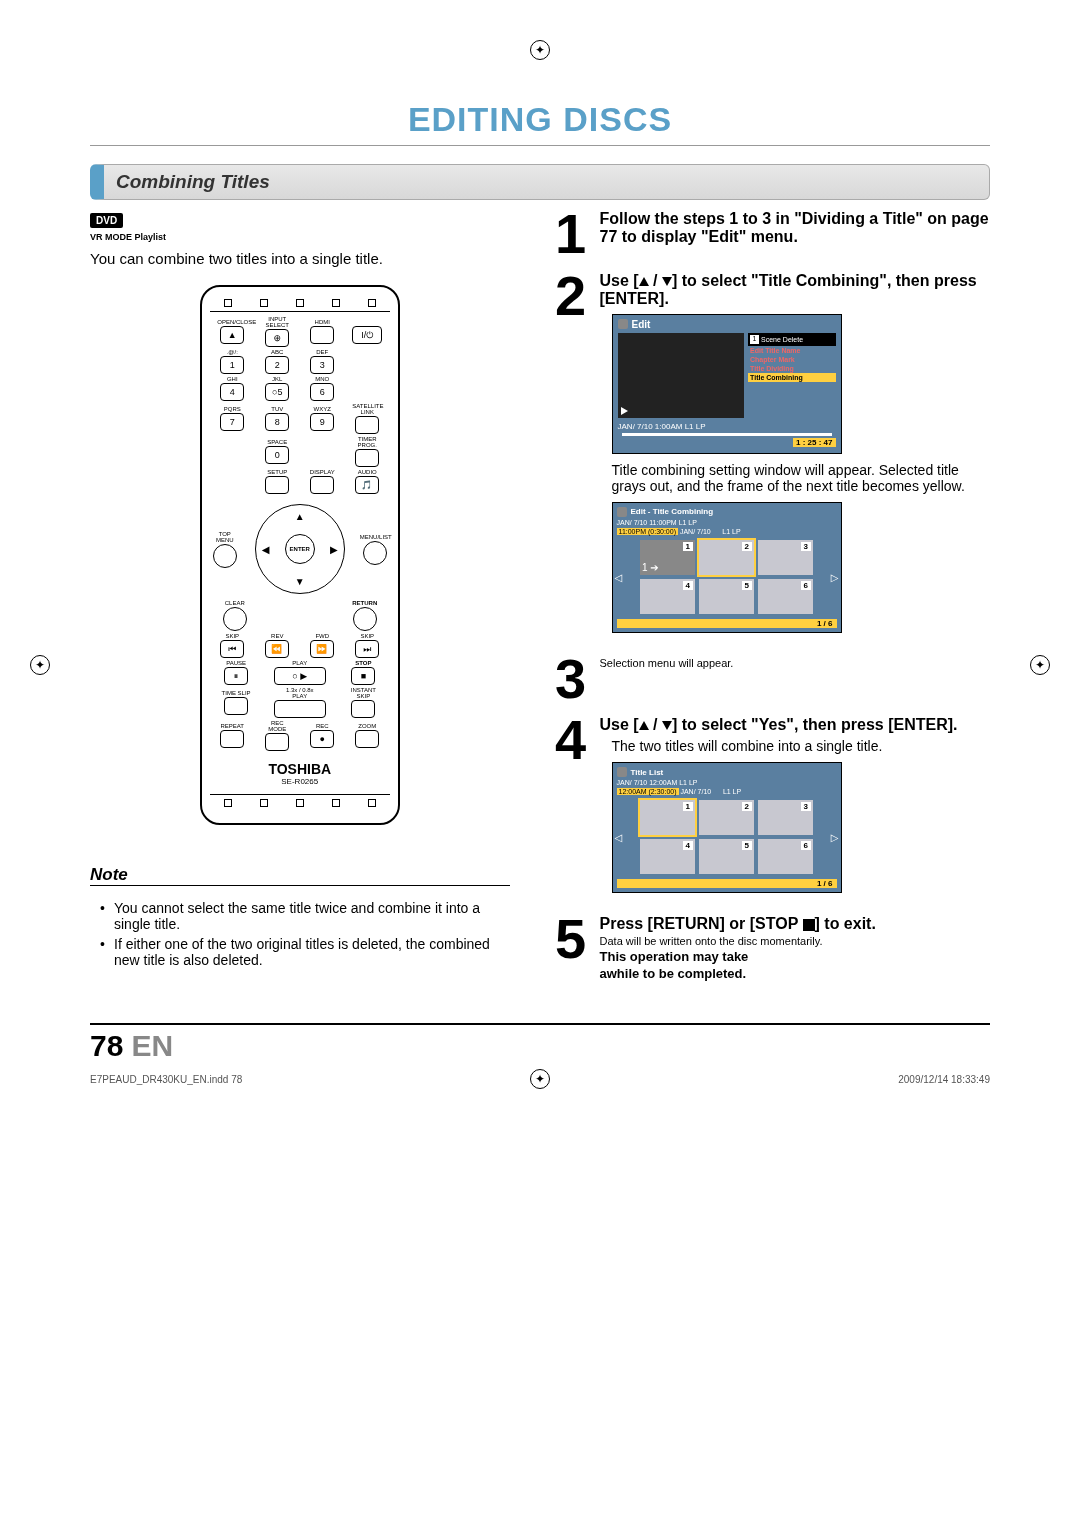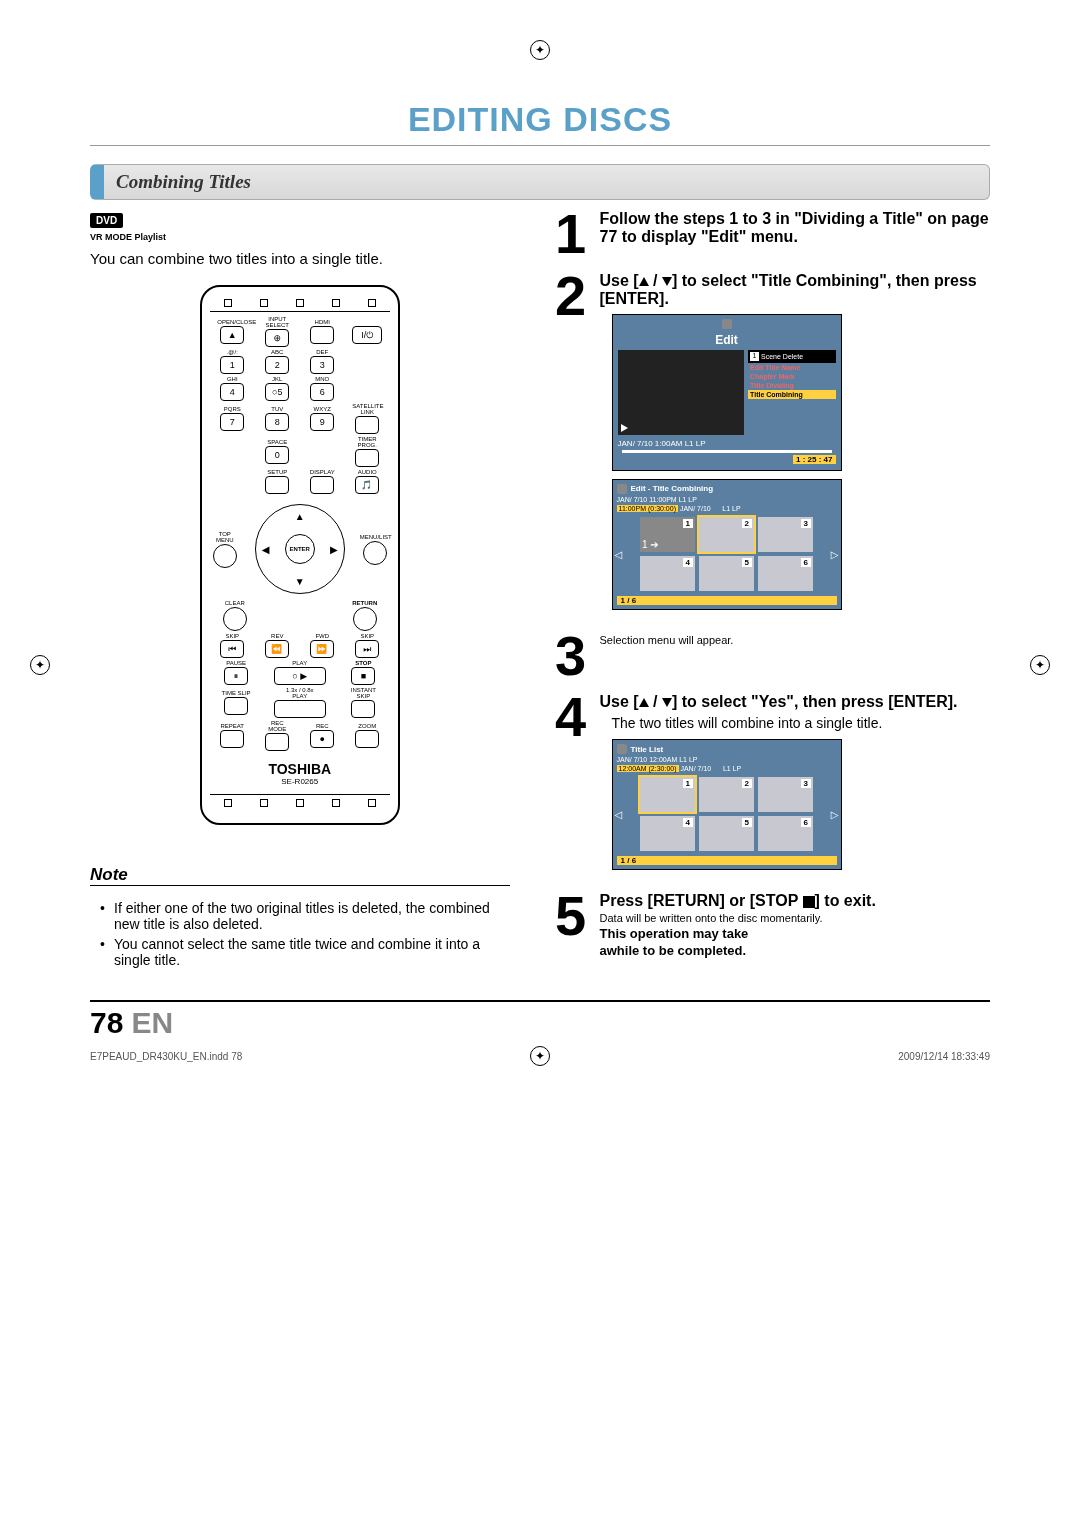"Combining Titles" .section-header { font-family: Liberation Serif, serif -> none }
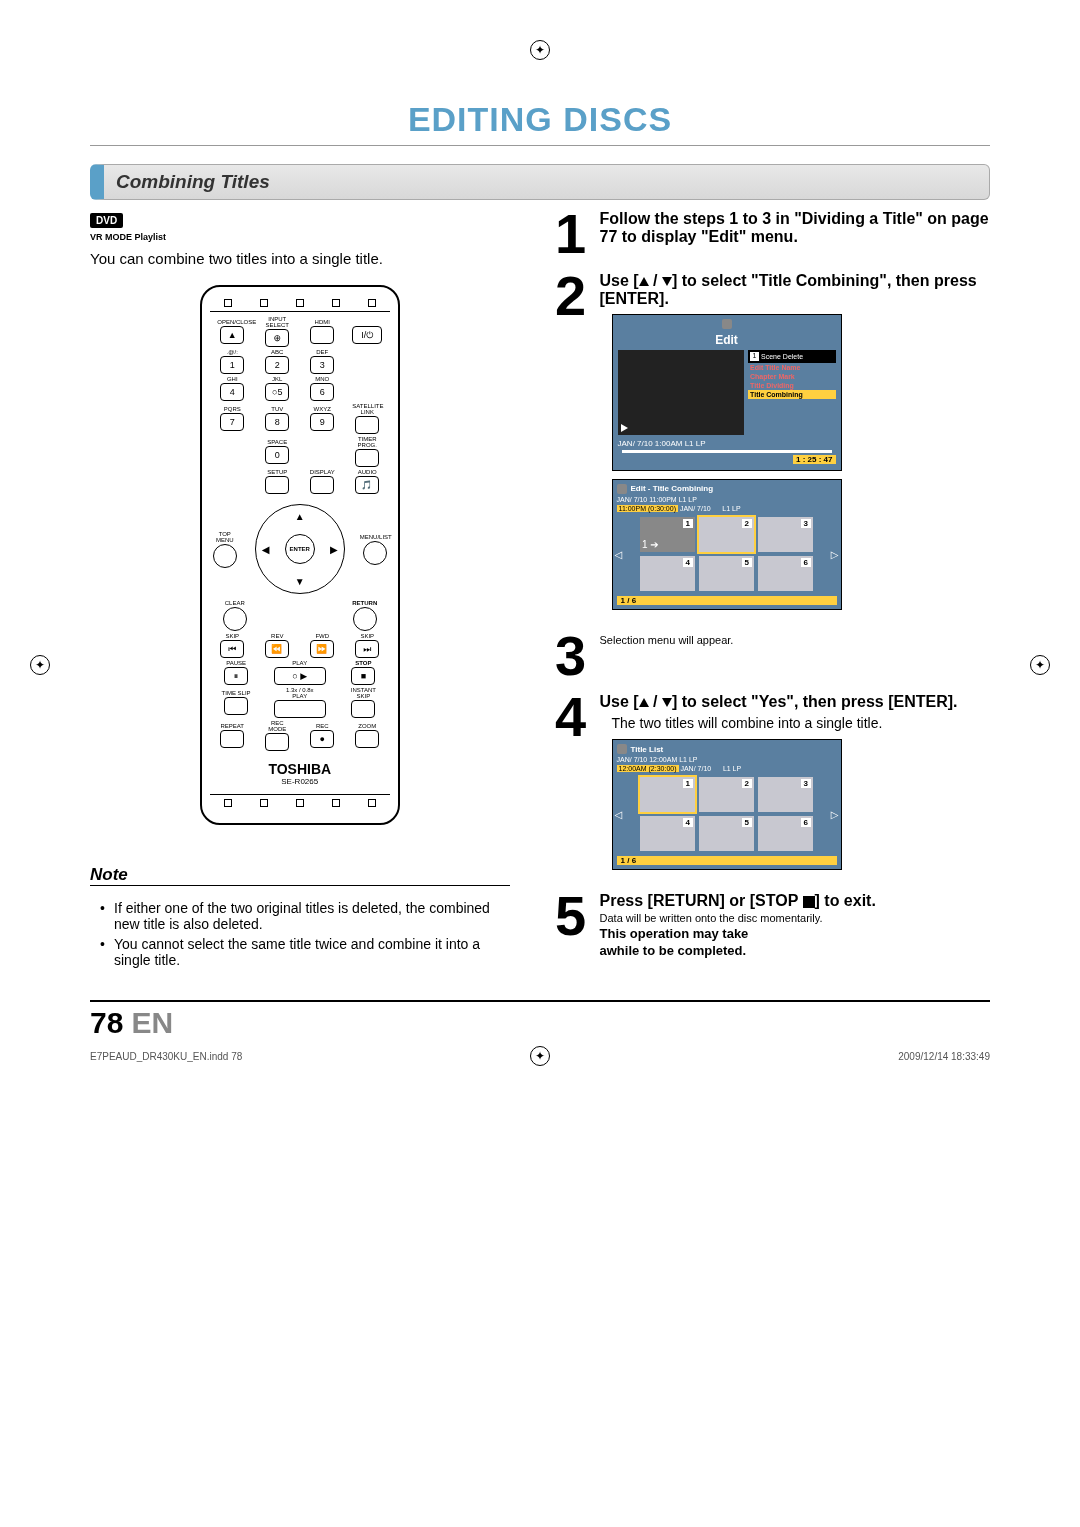"Edit" .osd-header { flex-direction: column -> none; font-size: 12px -> 10px }
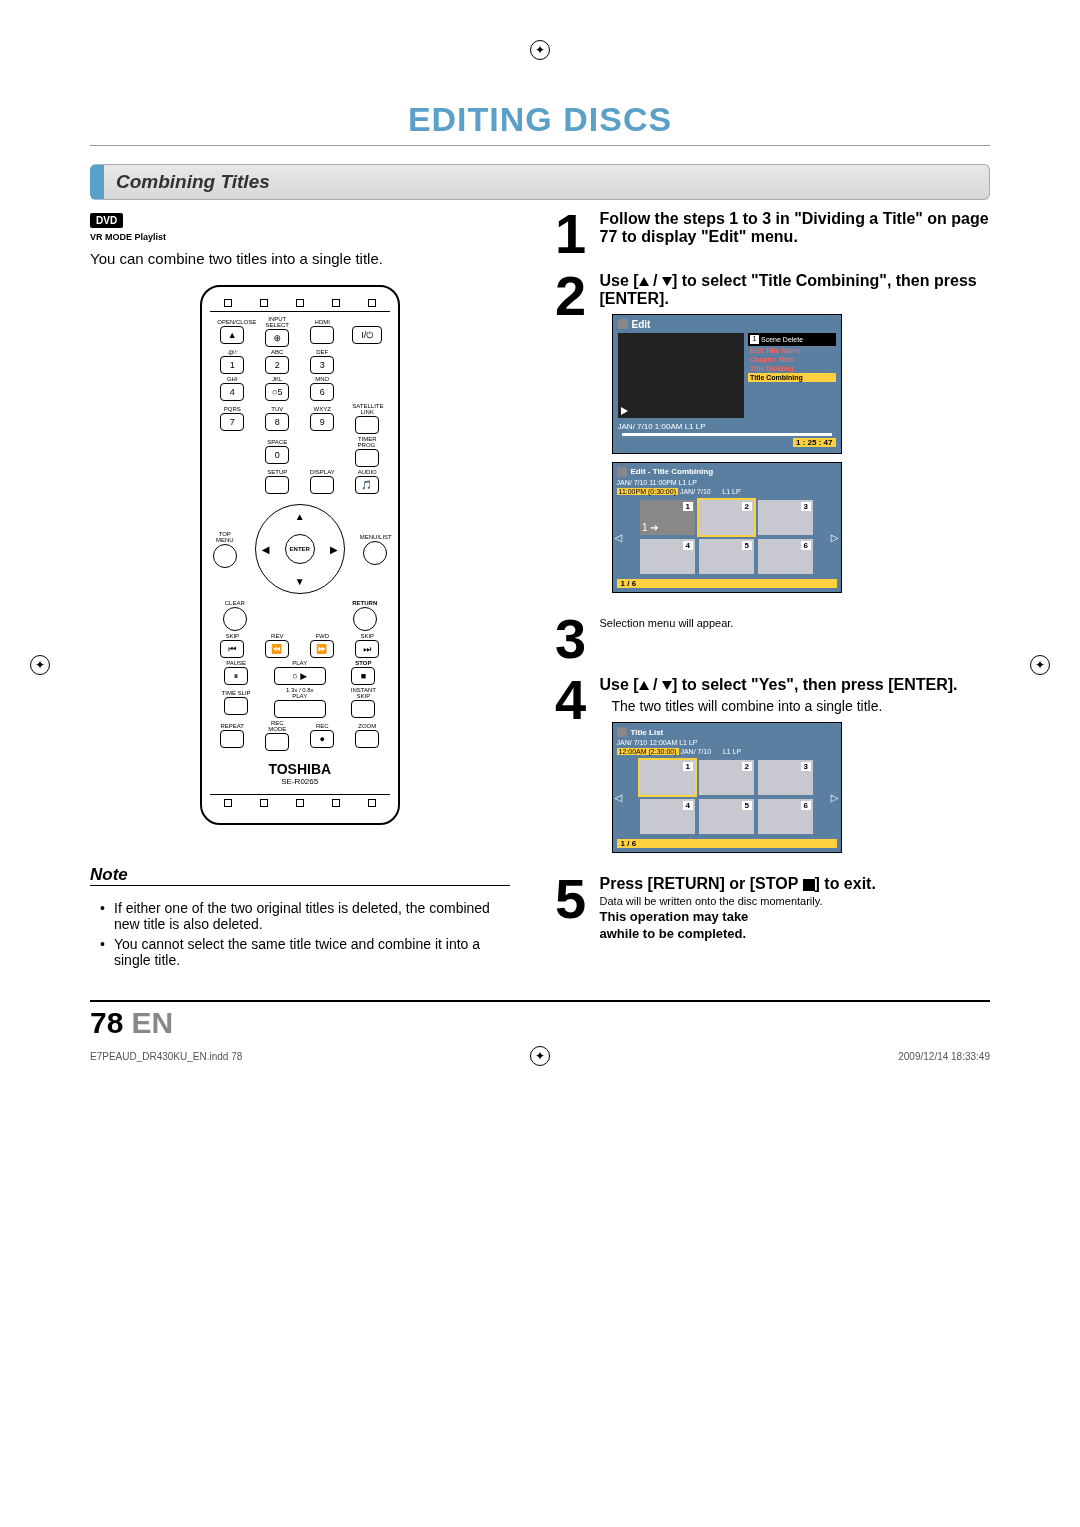"Title combining setting window will" div.after-text { html: none -> <div>Title combining setting window will appear. Selected title grays out, and the frame of the next title becomes yellow.</div> }
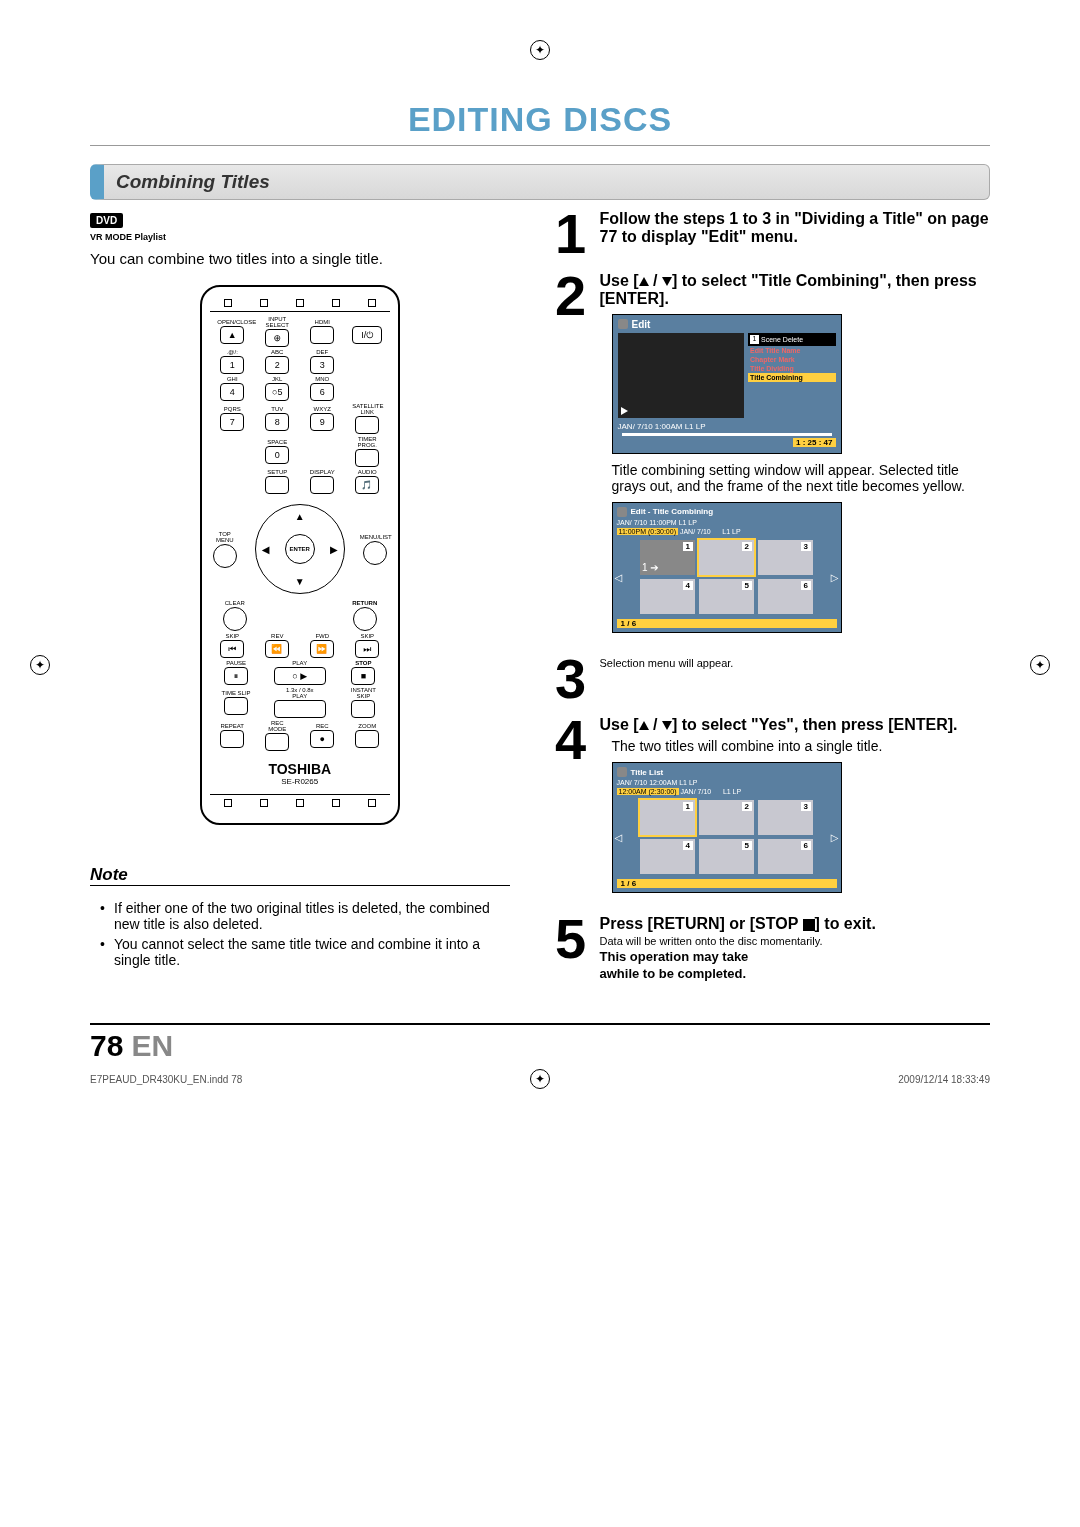"1 / 6" .osd-grid-foot { text-align: left -> right }
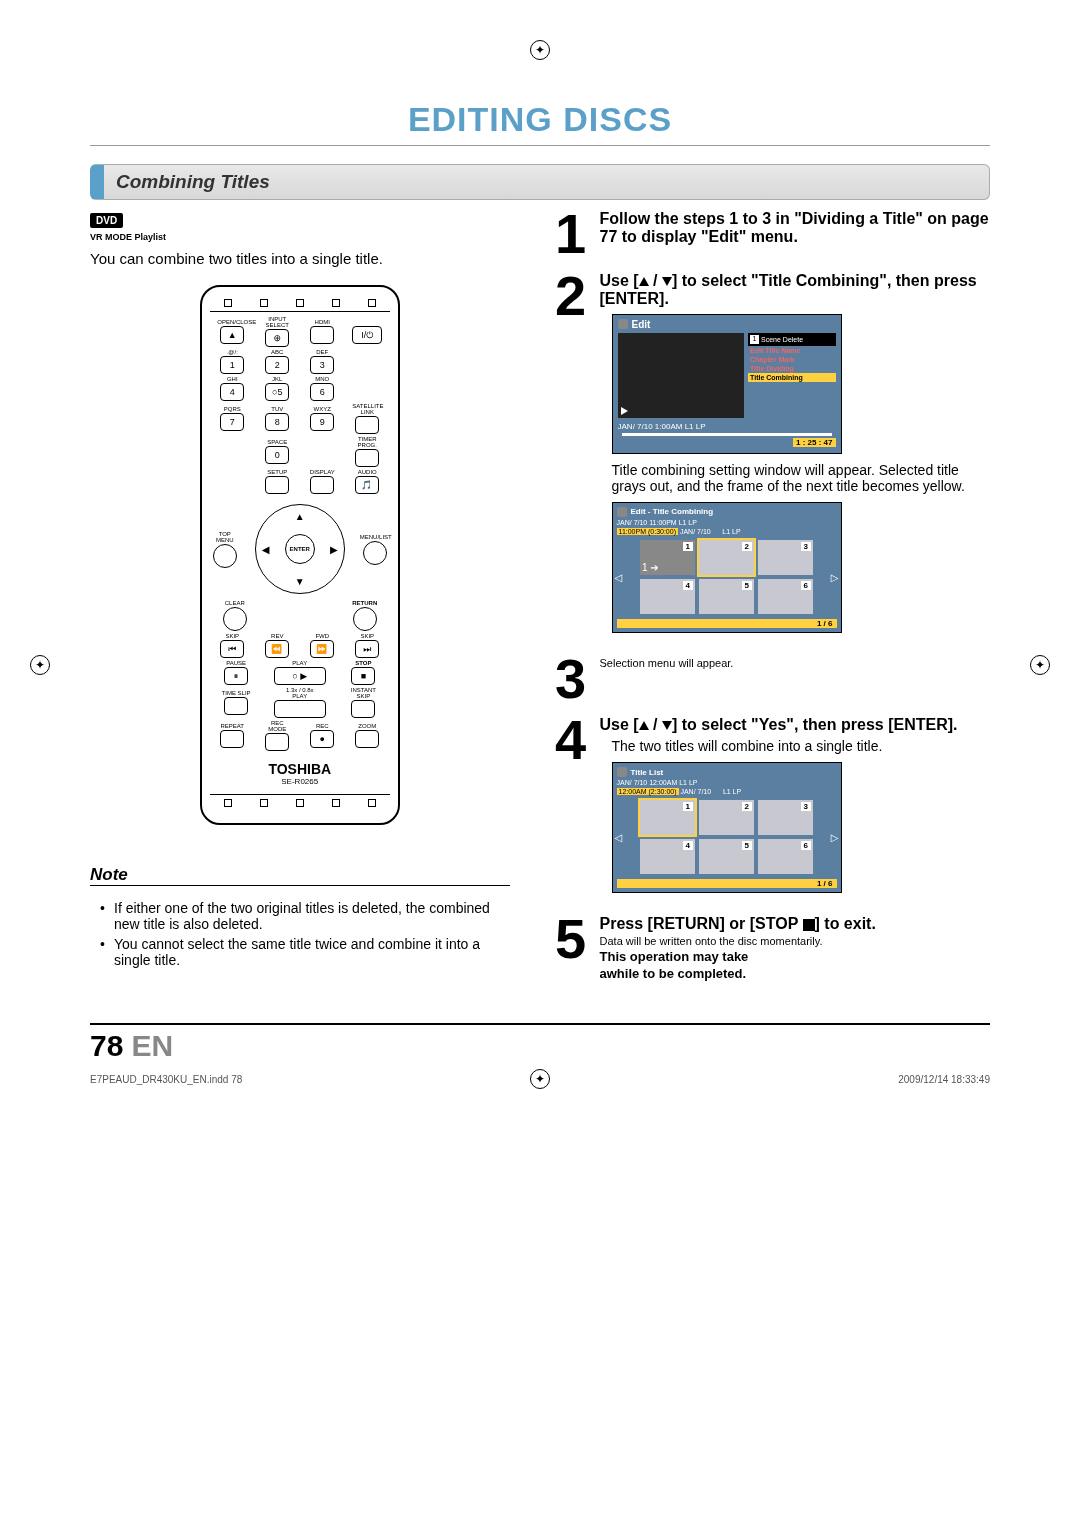"If either one of the" li { order: before "You cannot select the same" -> after "You cannot select the same" }
